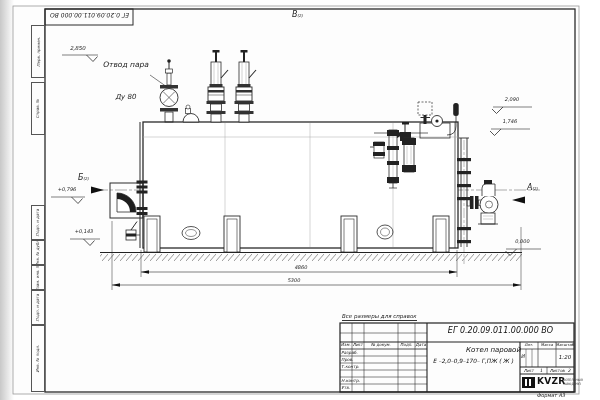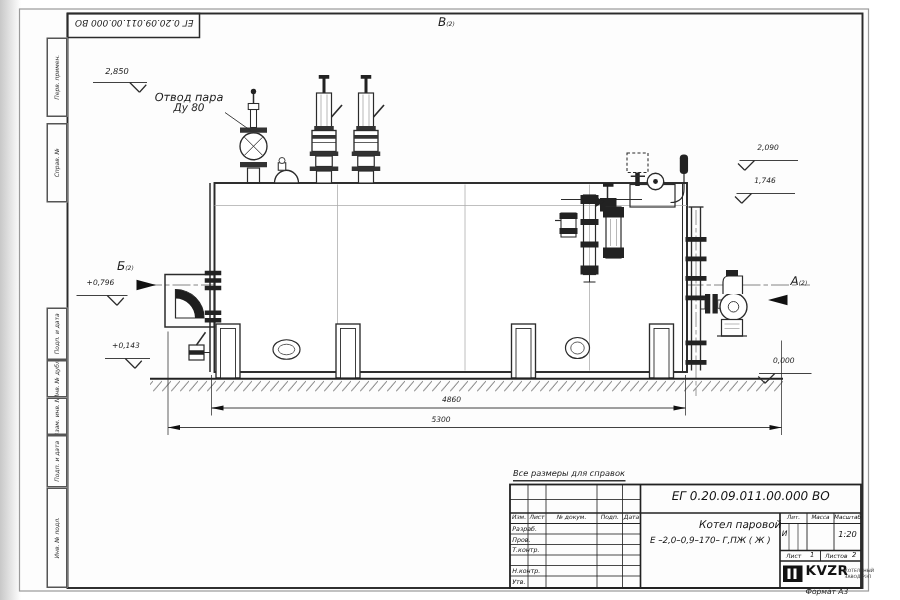"Ду 80" div { margin-top: none -> 25px }
